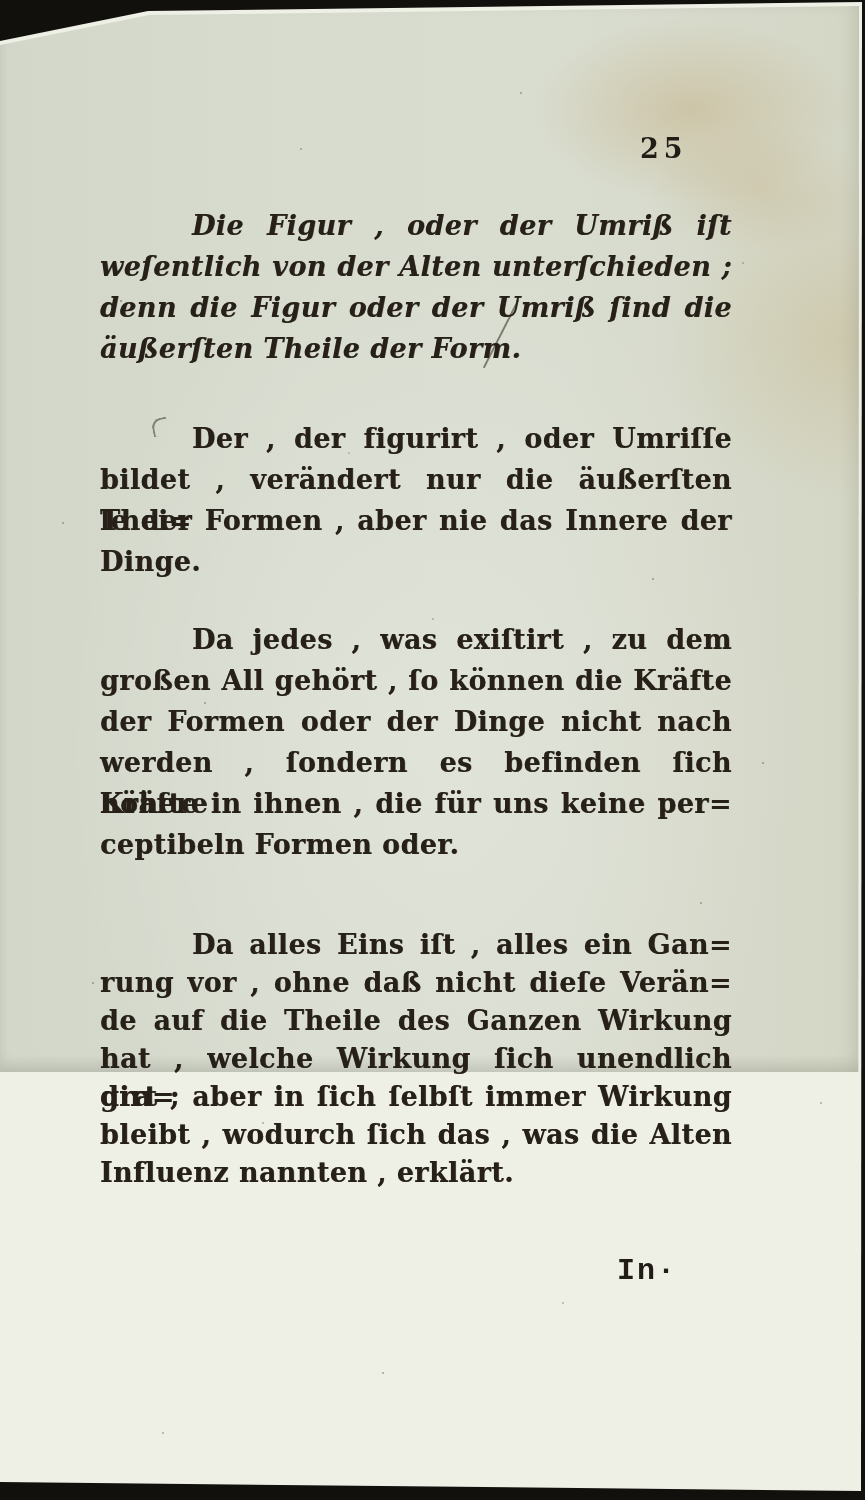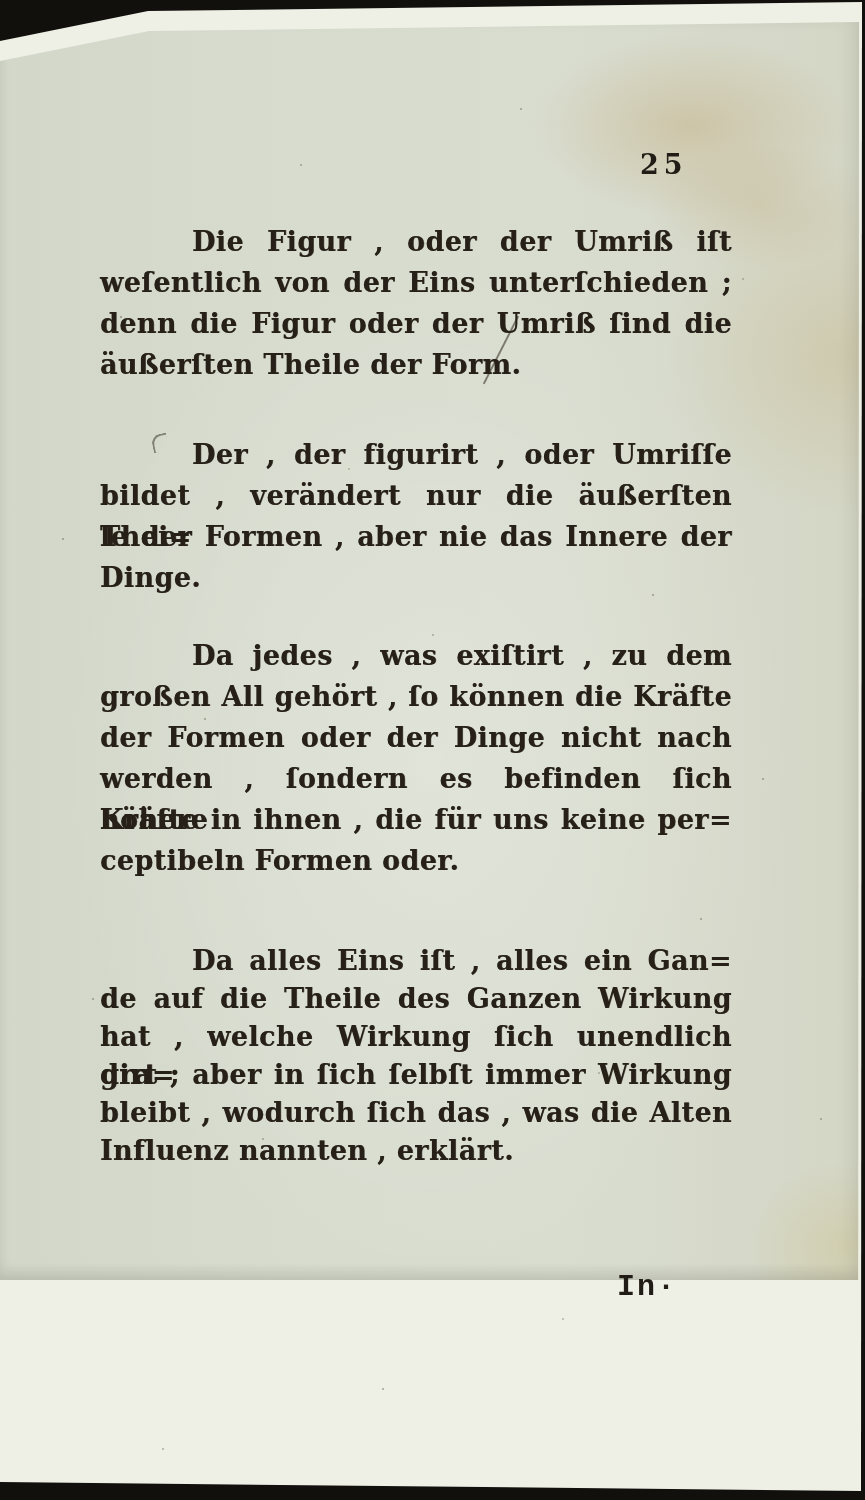"25" .paper { height: 1264px -> 1072px; top: 16px -> 0 }
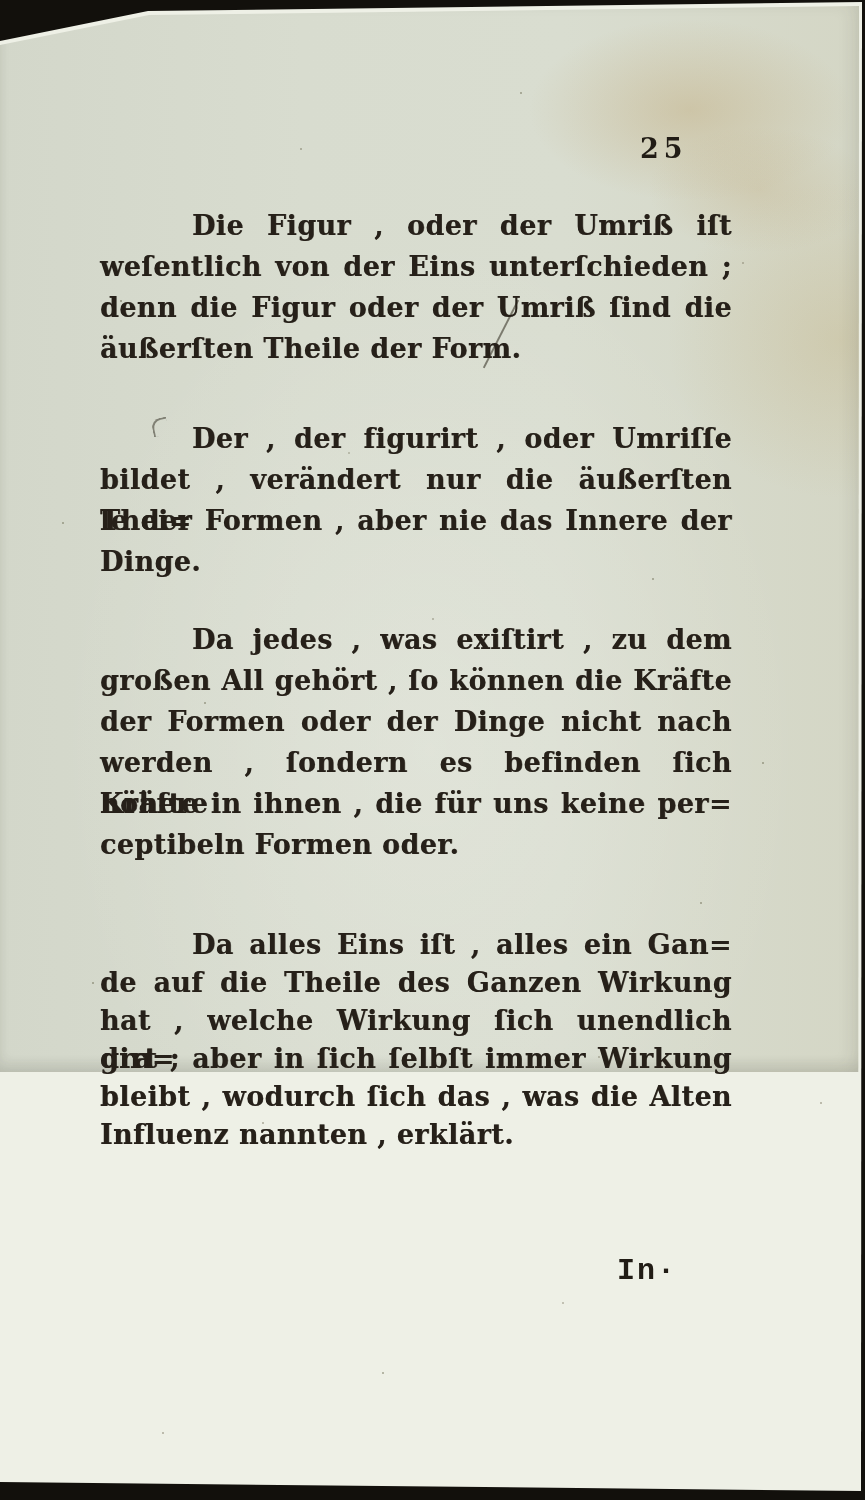"Die Figur , oder der" #para-1 { font-style: none -> italic }
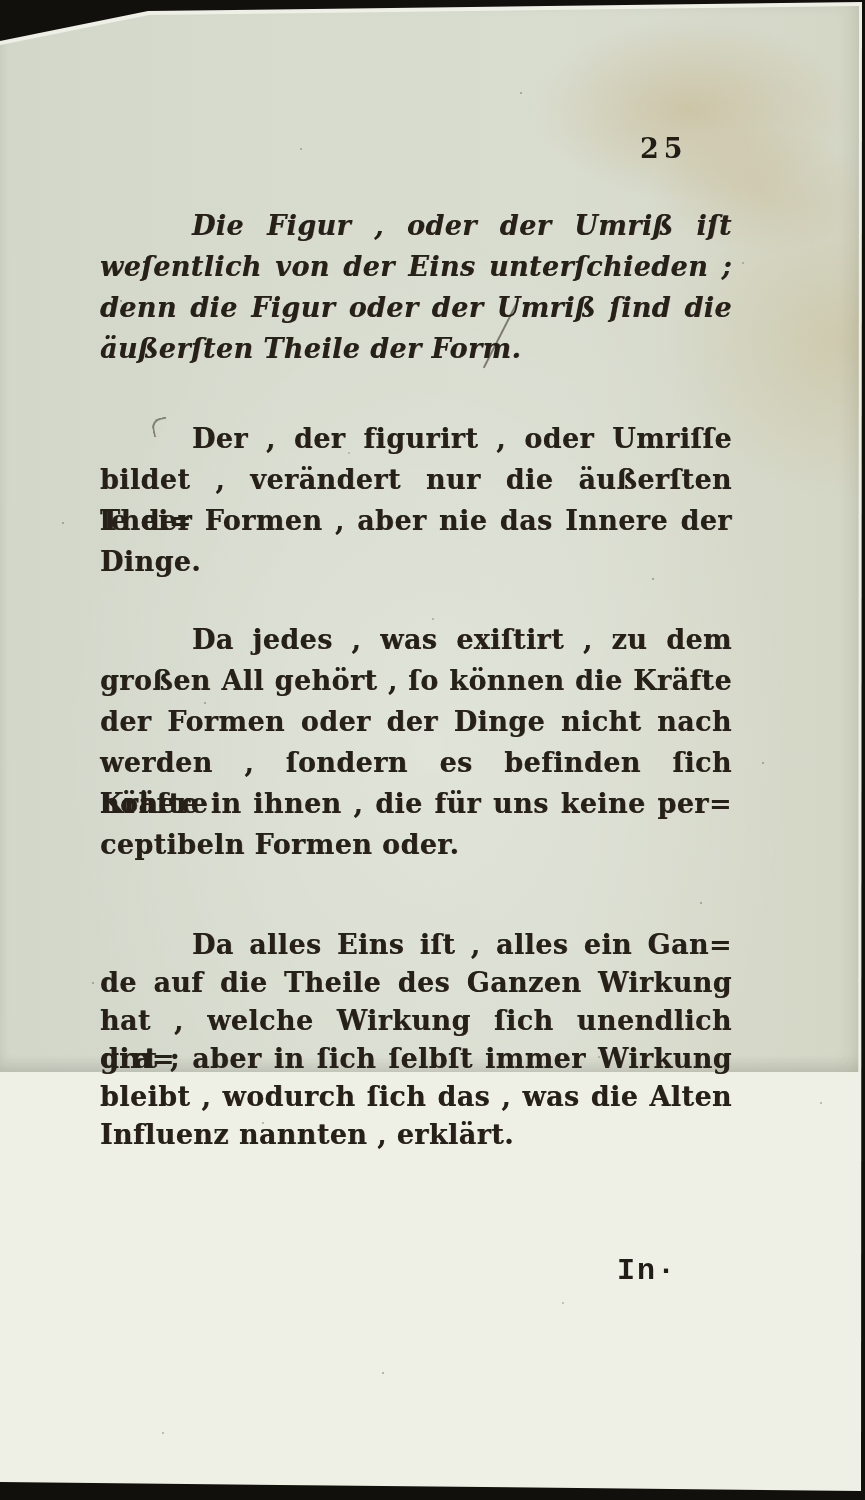"weſentlich von der Eins unterſchieden" div.line { text: Eins -> Alten }
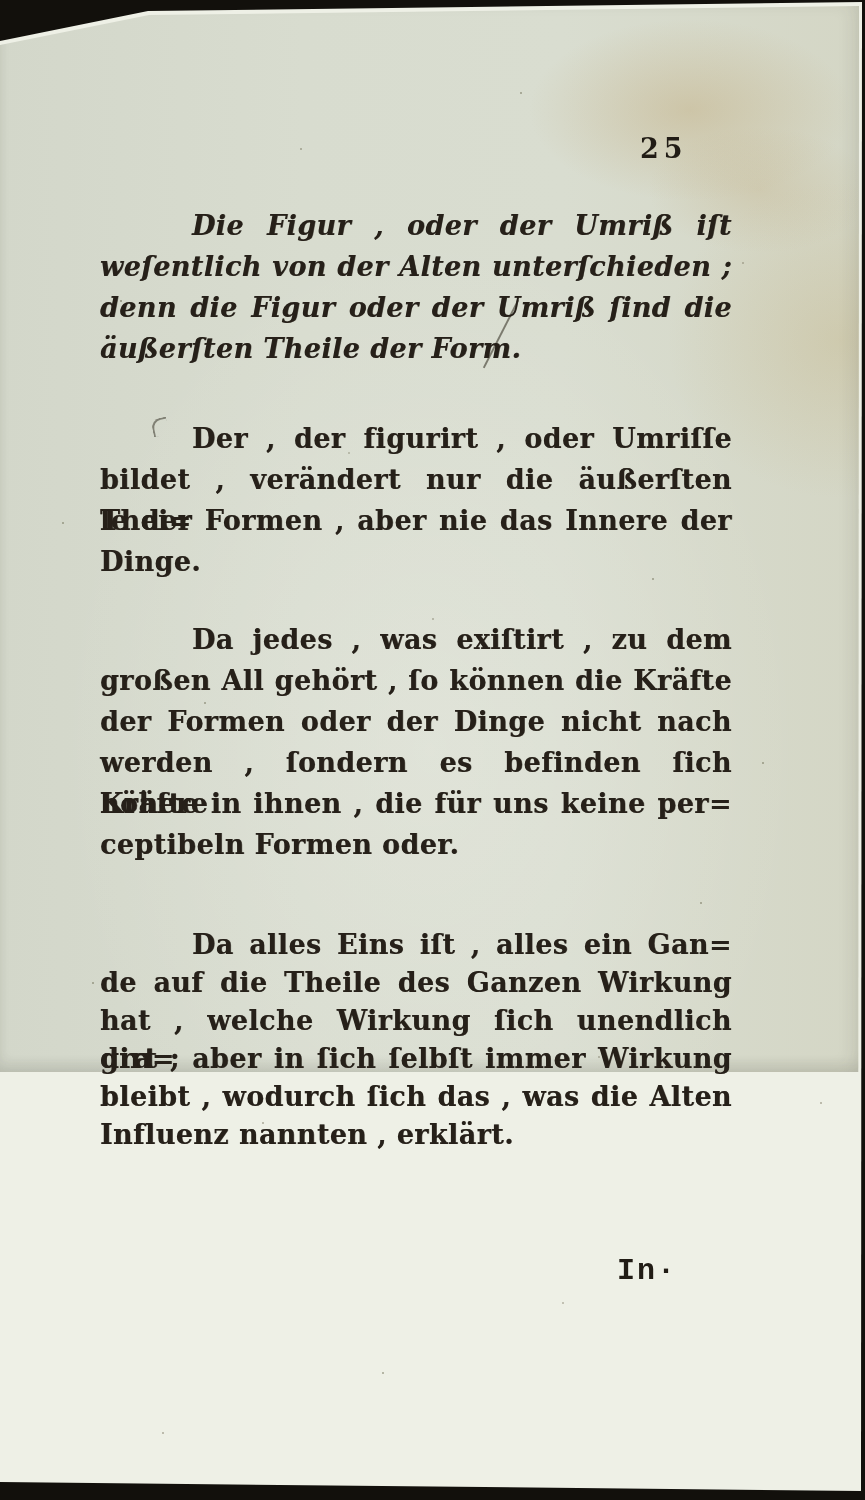"rung vor , ohne daß" div.line { html: none -> <div>rung vor , ohne daß nicht dieſe Verän=</div> }
